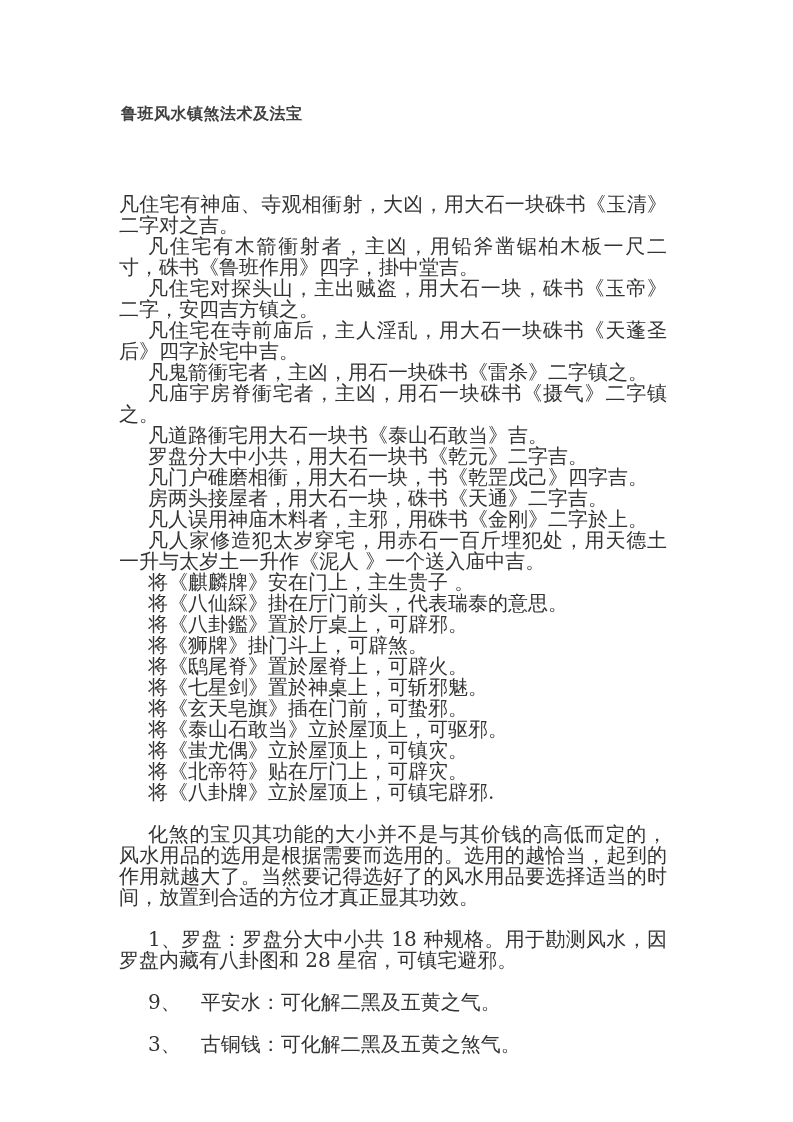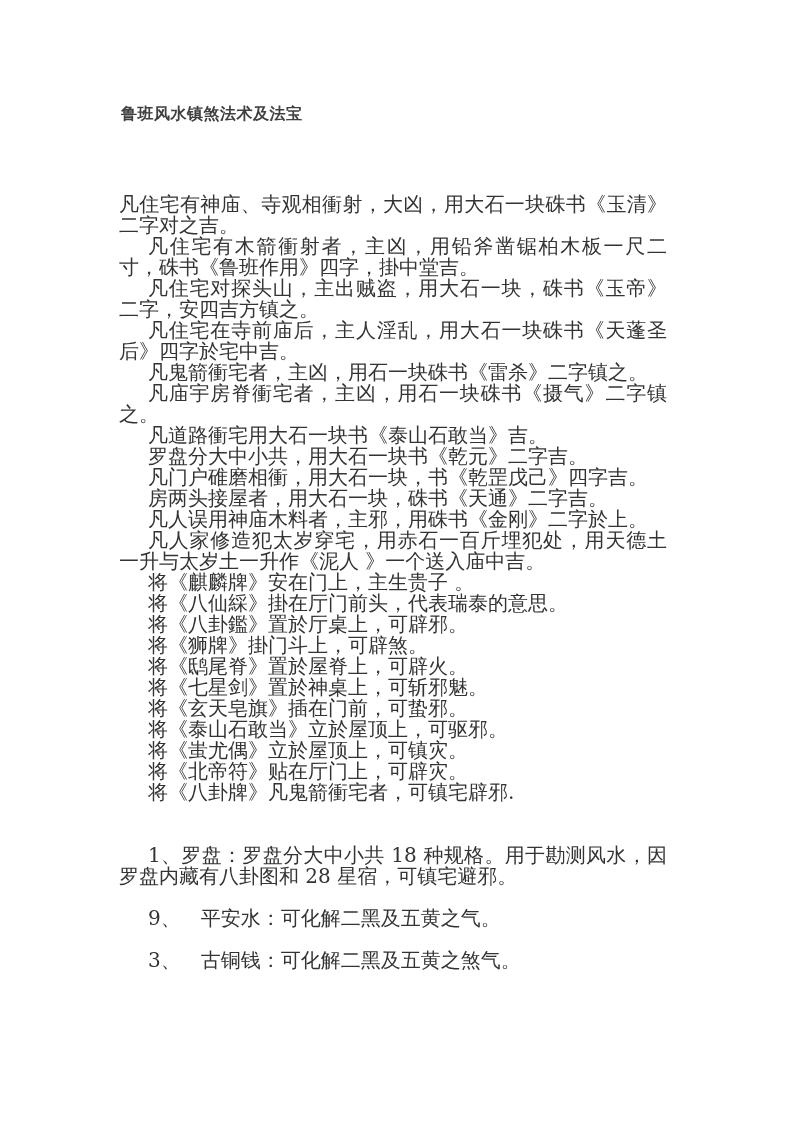"将《八卦牌》凡鬼箭衝宅者，可镇宅辟邪." p.p { text: 凡鬼箭衝宅者 -> 立於屋顶上 }
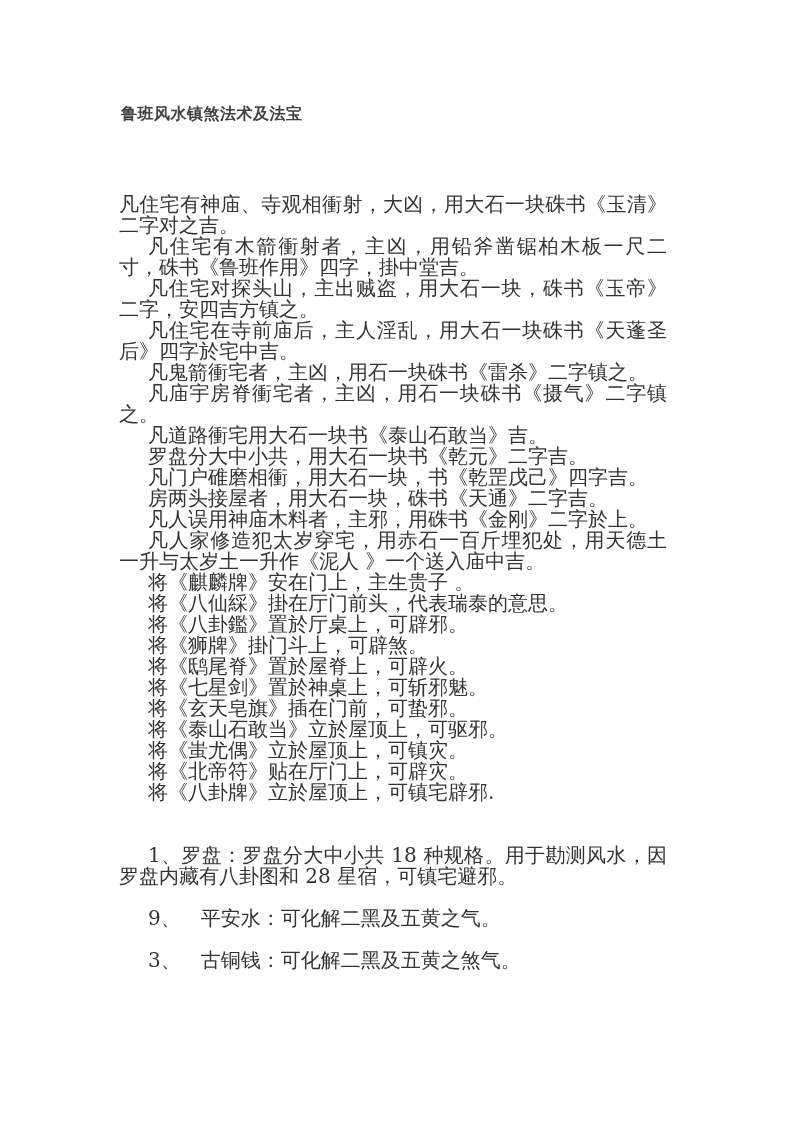"化煞的宝贝其功能的大小并不是与其价钱的高低而定的，风水用品的选用是根据需要而选用" p.p { html: none -> <p>化煞的宝贝其功能的大小并不是与其价钱的高低而定的，风水用品的选用是根据需要而选用的。选用的越恰当，起到的作用就越大了。当然要记得选好了的风水用品要选择适当的时间，放置到合适的方位才真正显其功效。</p> }
